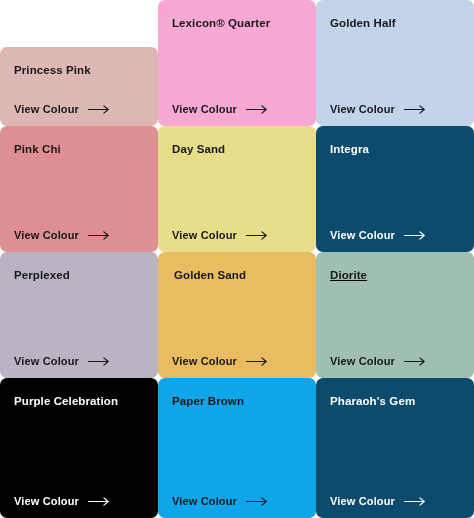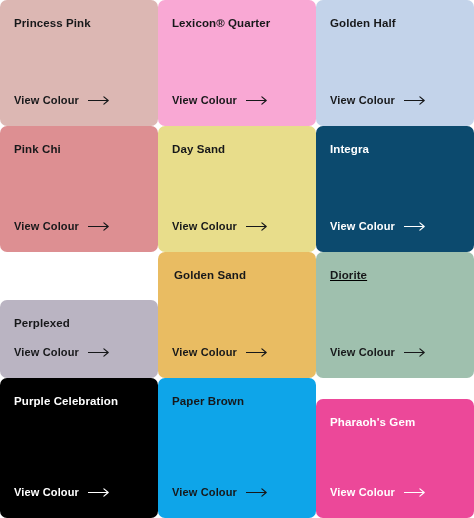"Princess Pink" div.swatch-card { margin-top: none -> 47px }
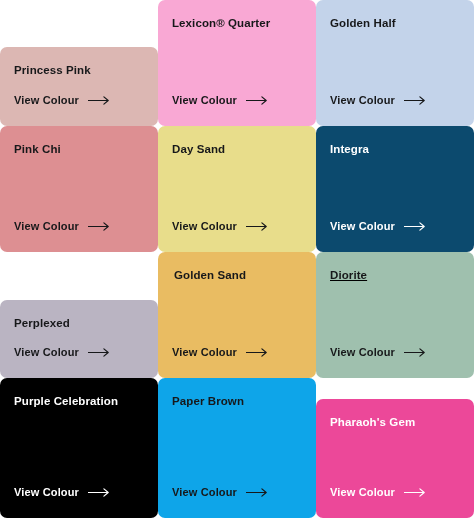"View Colour" .swatch-link { bottom: 20px -> 11px }
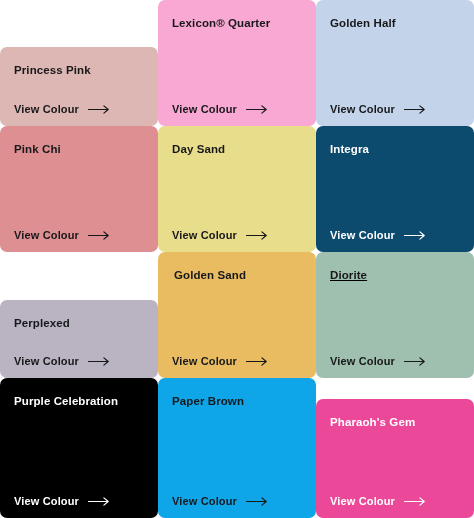"Perplexed" div.swatch-card { margin-top: 48px -> none }
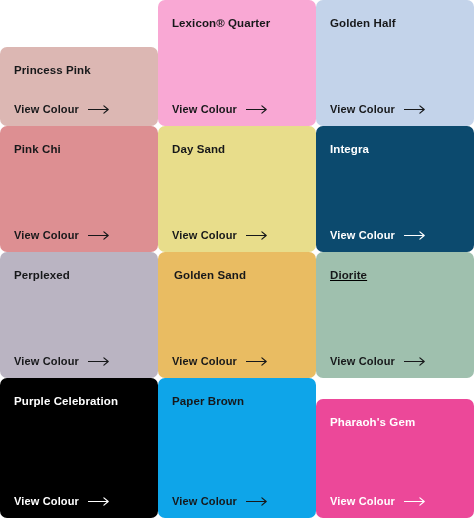"Pharaoh's Gem" div.swatch-card { background-color: #ec4899 -> #0c4a6e; margin-top: 21px -> none }
